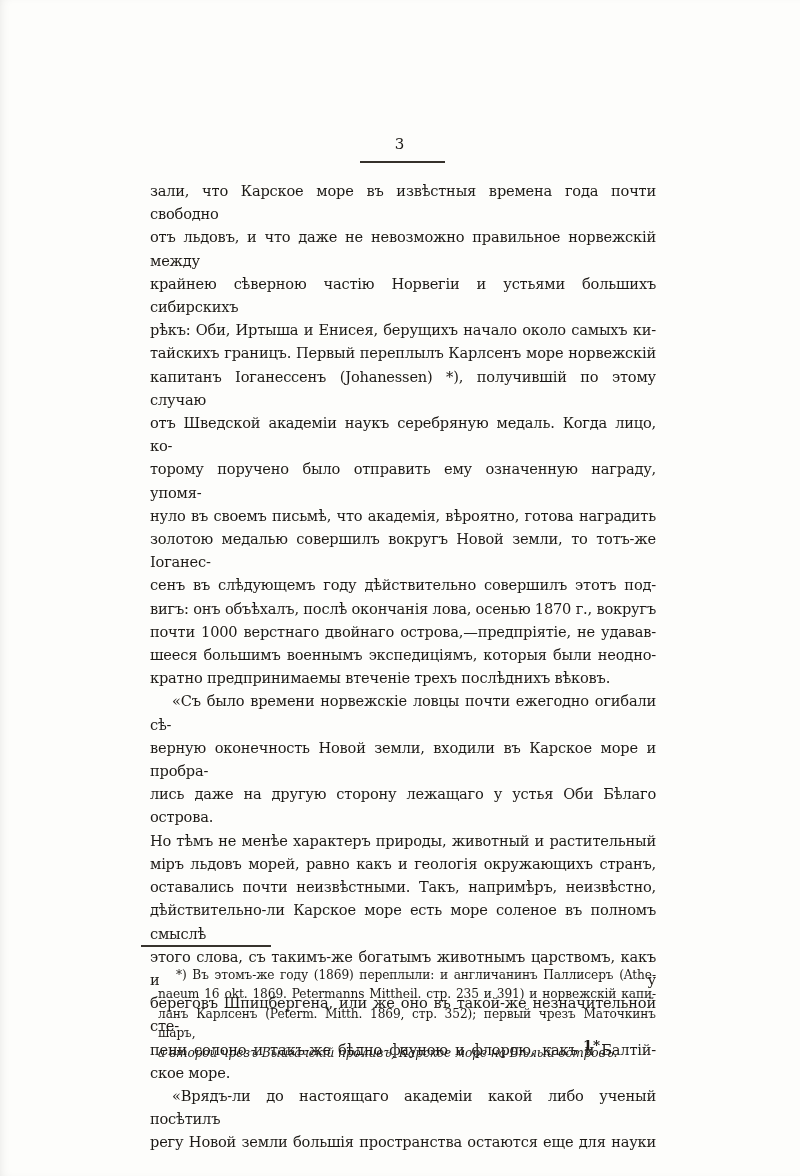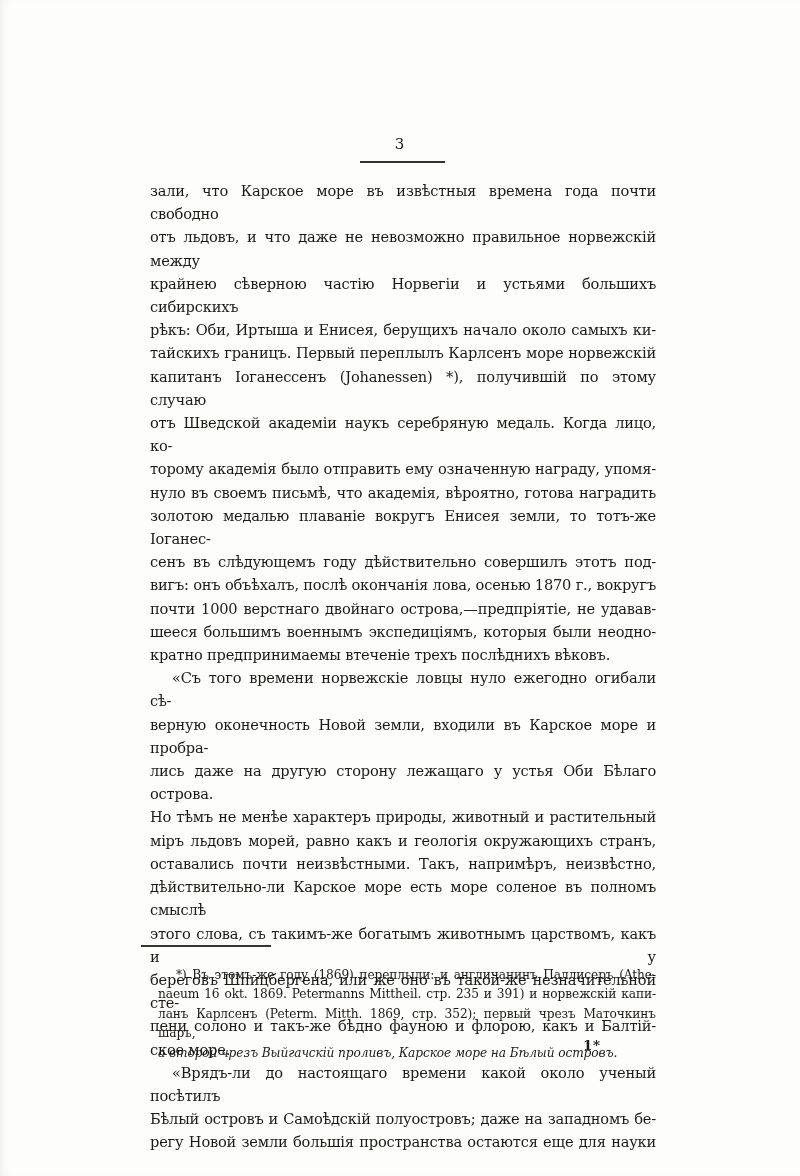"торому академія было отправить ему" div.bline { text: академія -> поручено }
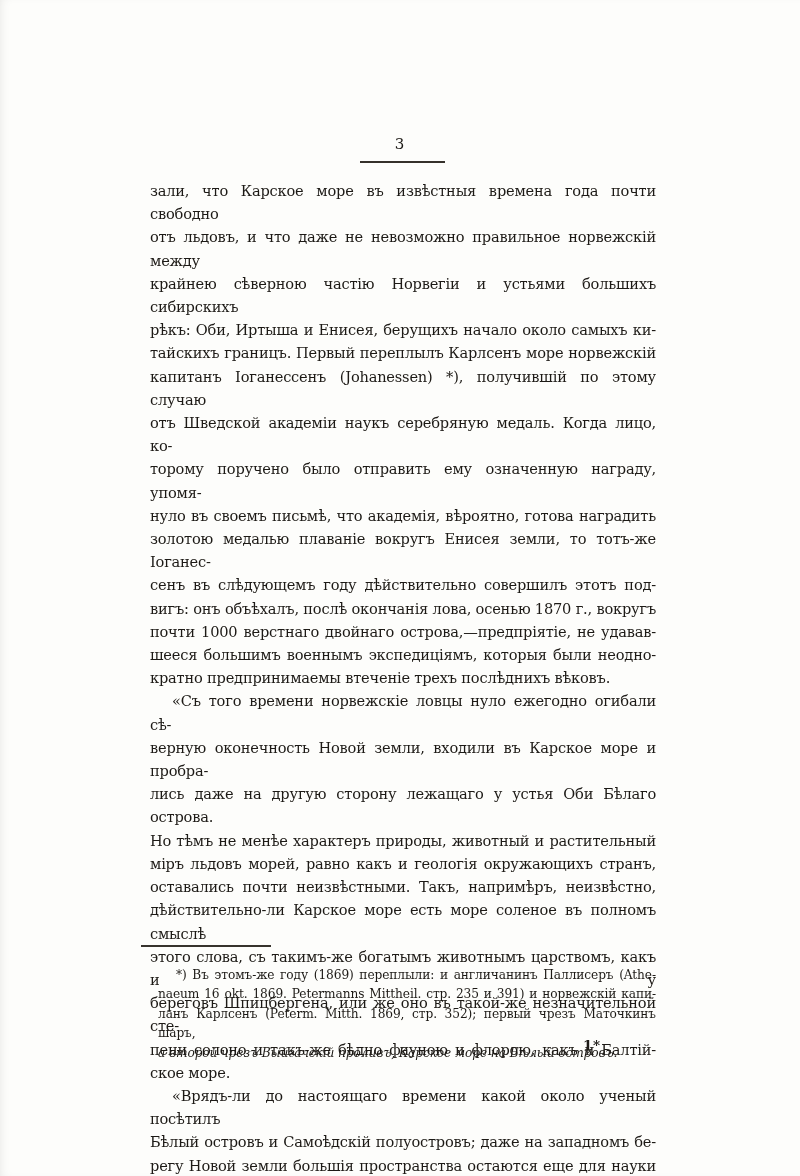"золотою медалью плаваніе вокругъ Енисея" div.bline { text: плаваніе вокругъ Енисея -> совершилъ вокругъ Новой }
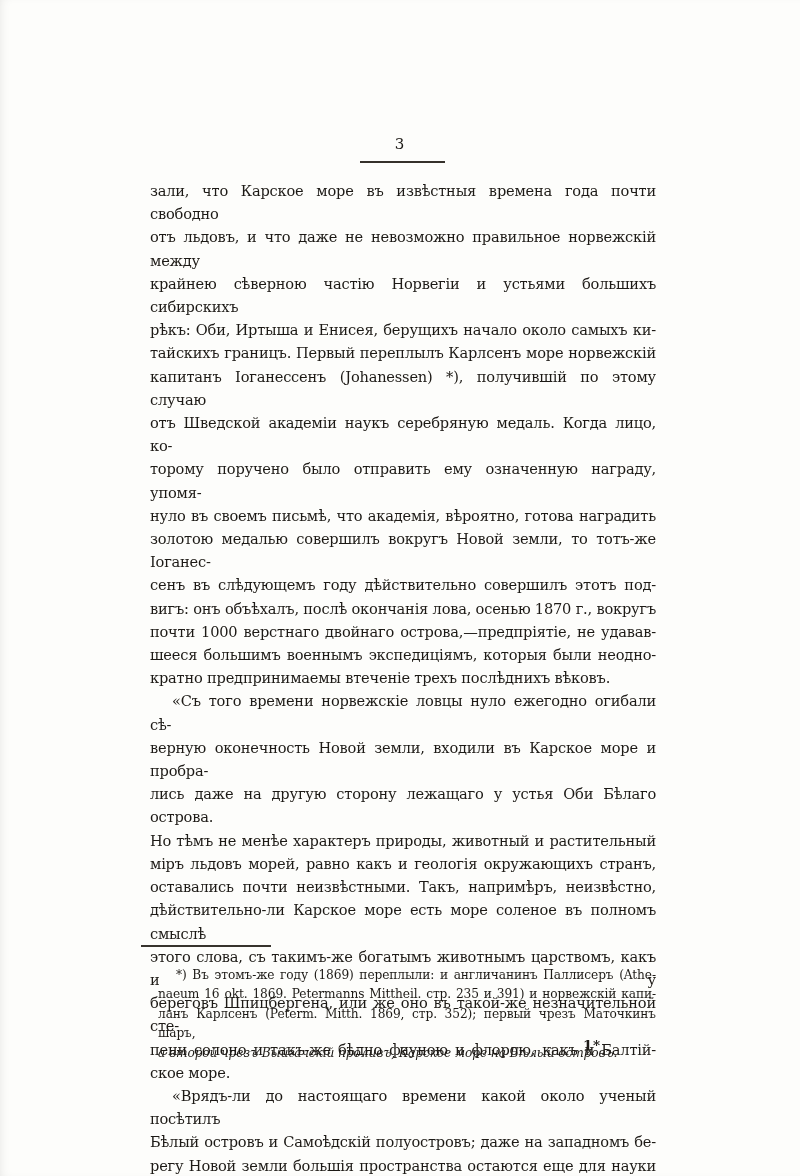"«Съ того времени норвежскіе ловцы" div.bline { text: того времени норвежскіе ловцы нуло -> было времени норвежскіе ловцы почти }
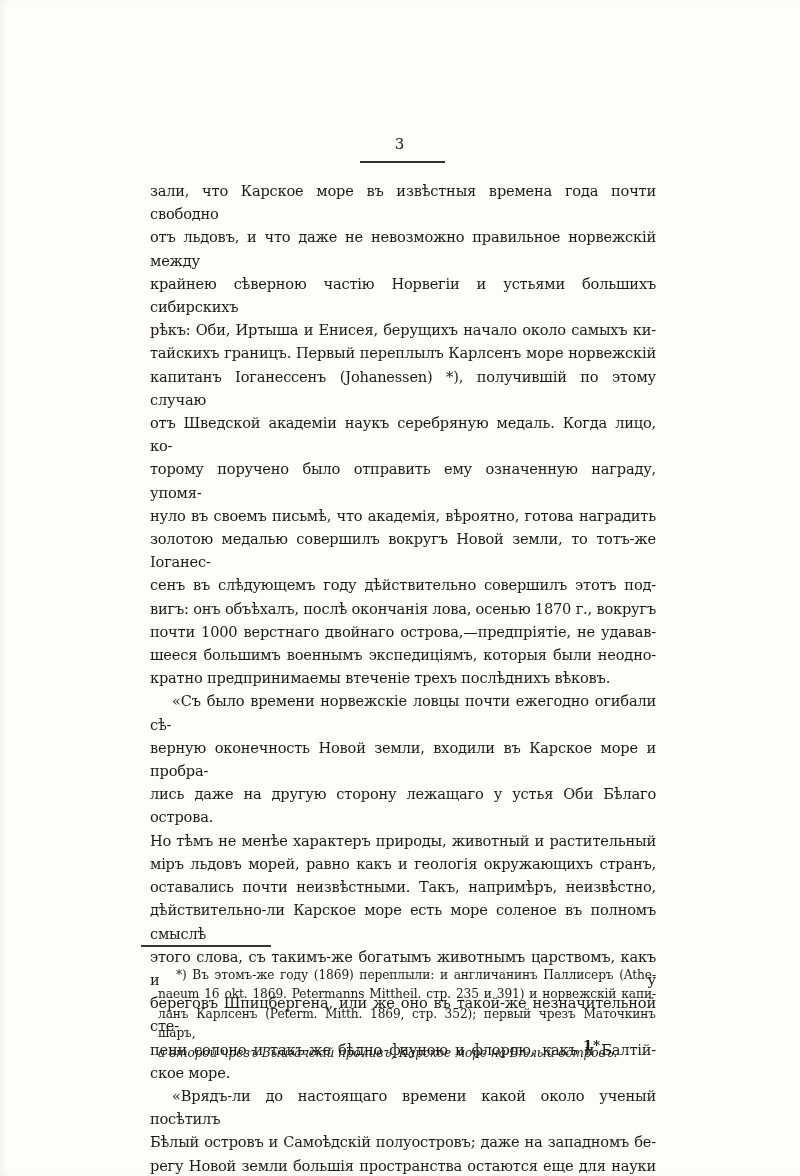"«Врядъ-ли до настоящаго времени какой" div.bline { text: времени какой около -> академіи какой либо }
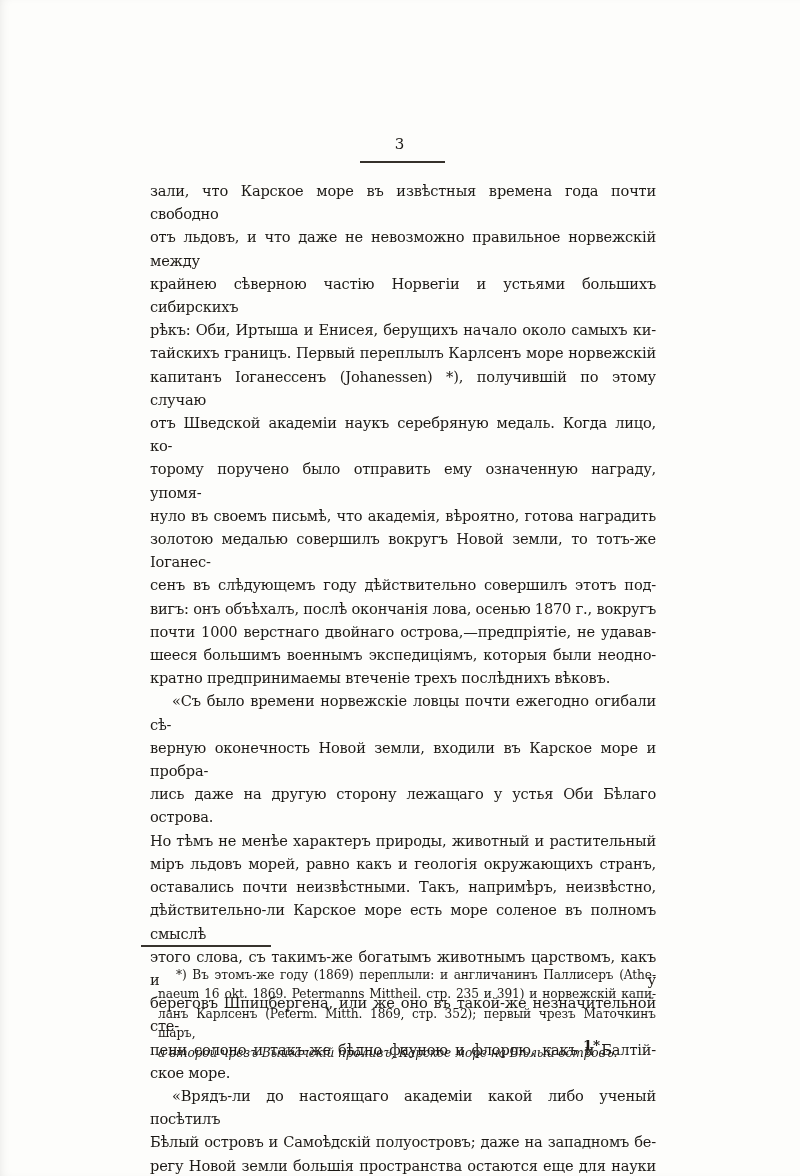"Бѣлый островъ и Самоѣдскій полуостровъ;" div.bline { html: <div>Бѣлый островъ и Самоѣдскій полуостровъ; даже на западномъ бе-</div> -> none }
